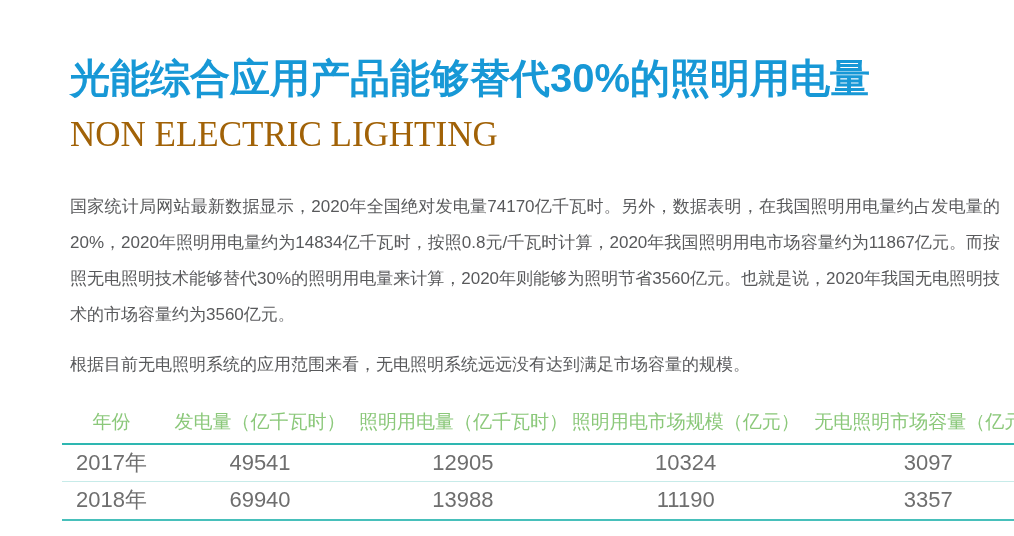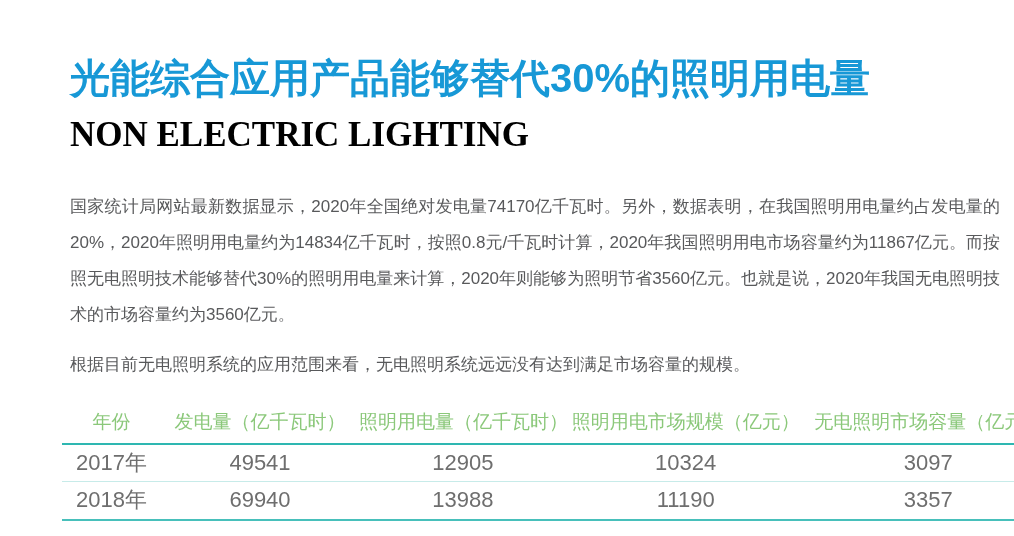"NON ELECTRIC LIGHTING" h2.subtitle { color: #000000 -> #a16207; font-weight: bold -> normal }
